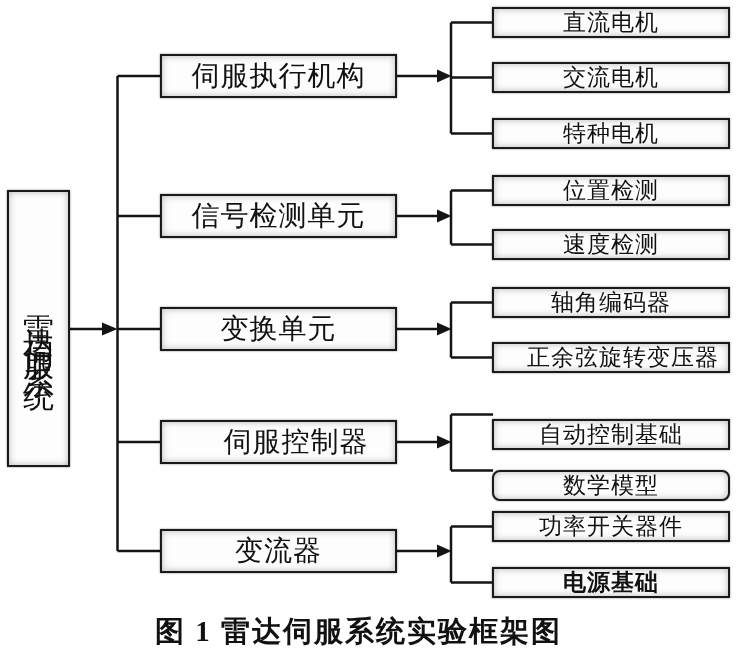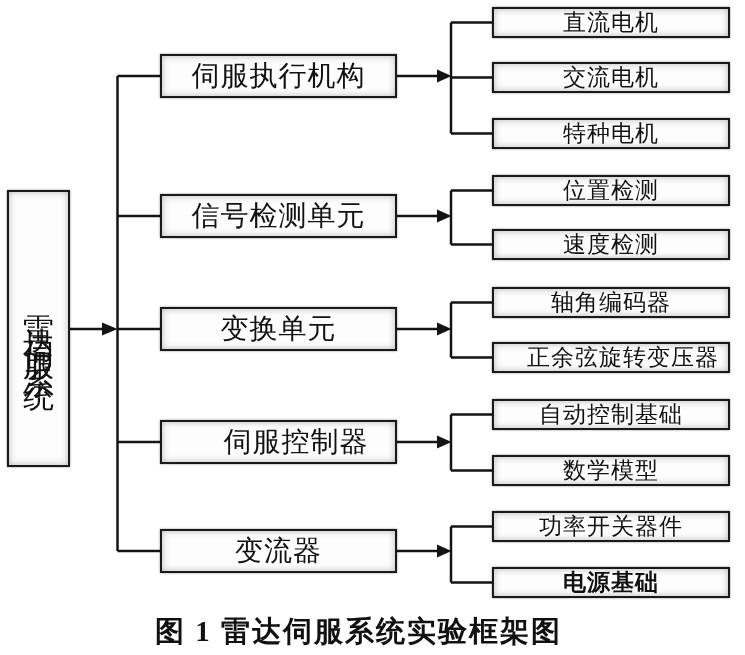"自动控制基础" .l7 { top: 399px -> 419px }
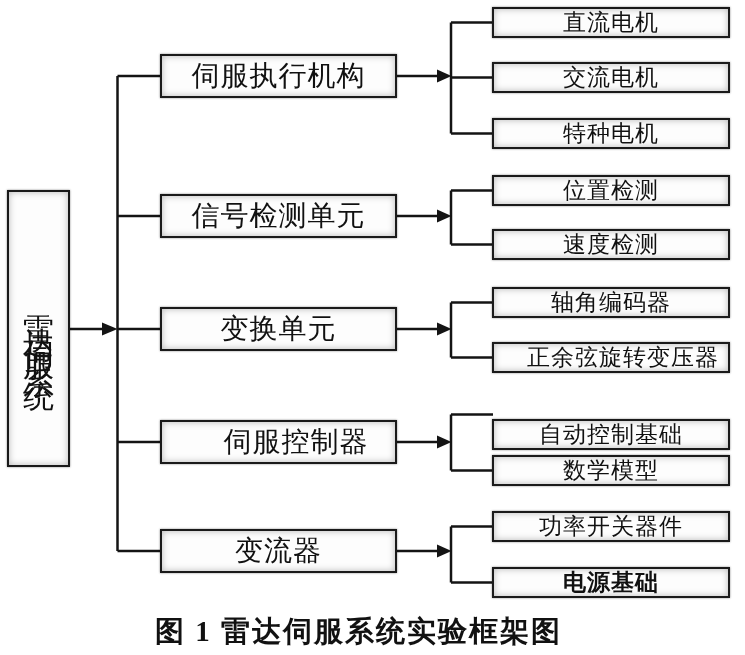"数学模型" .l8 { border-radius: none -> 8px; top: 455px -> 470px }
